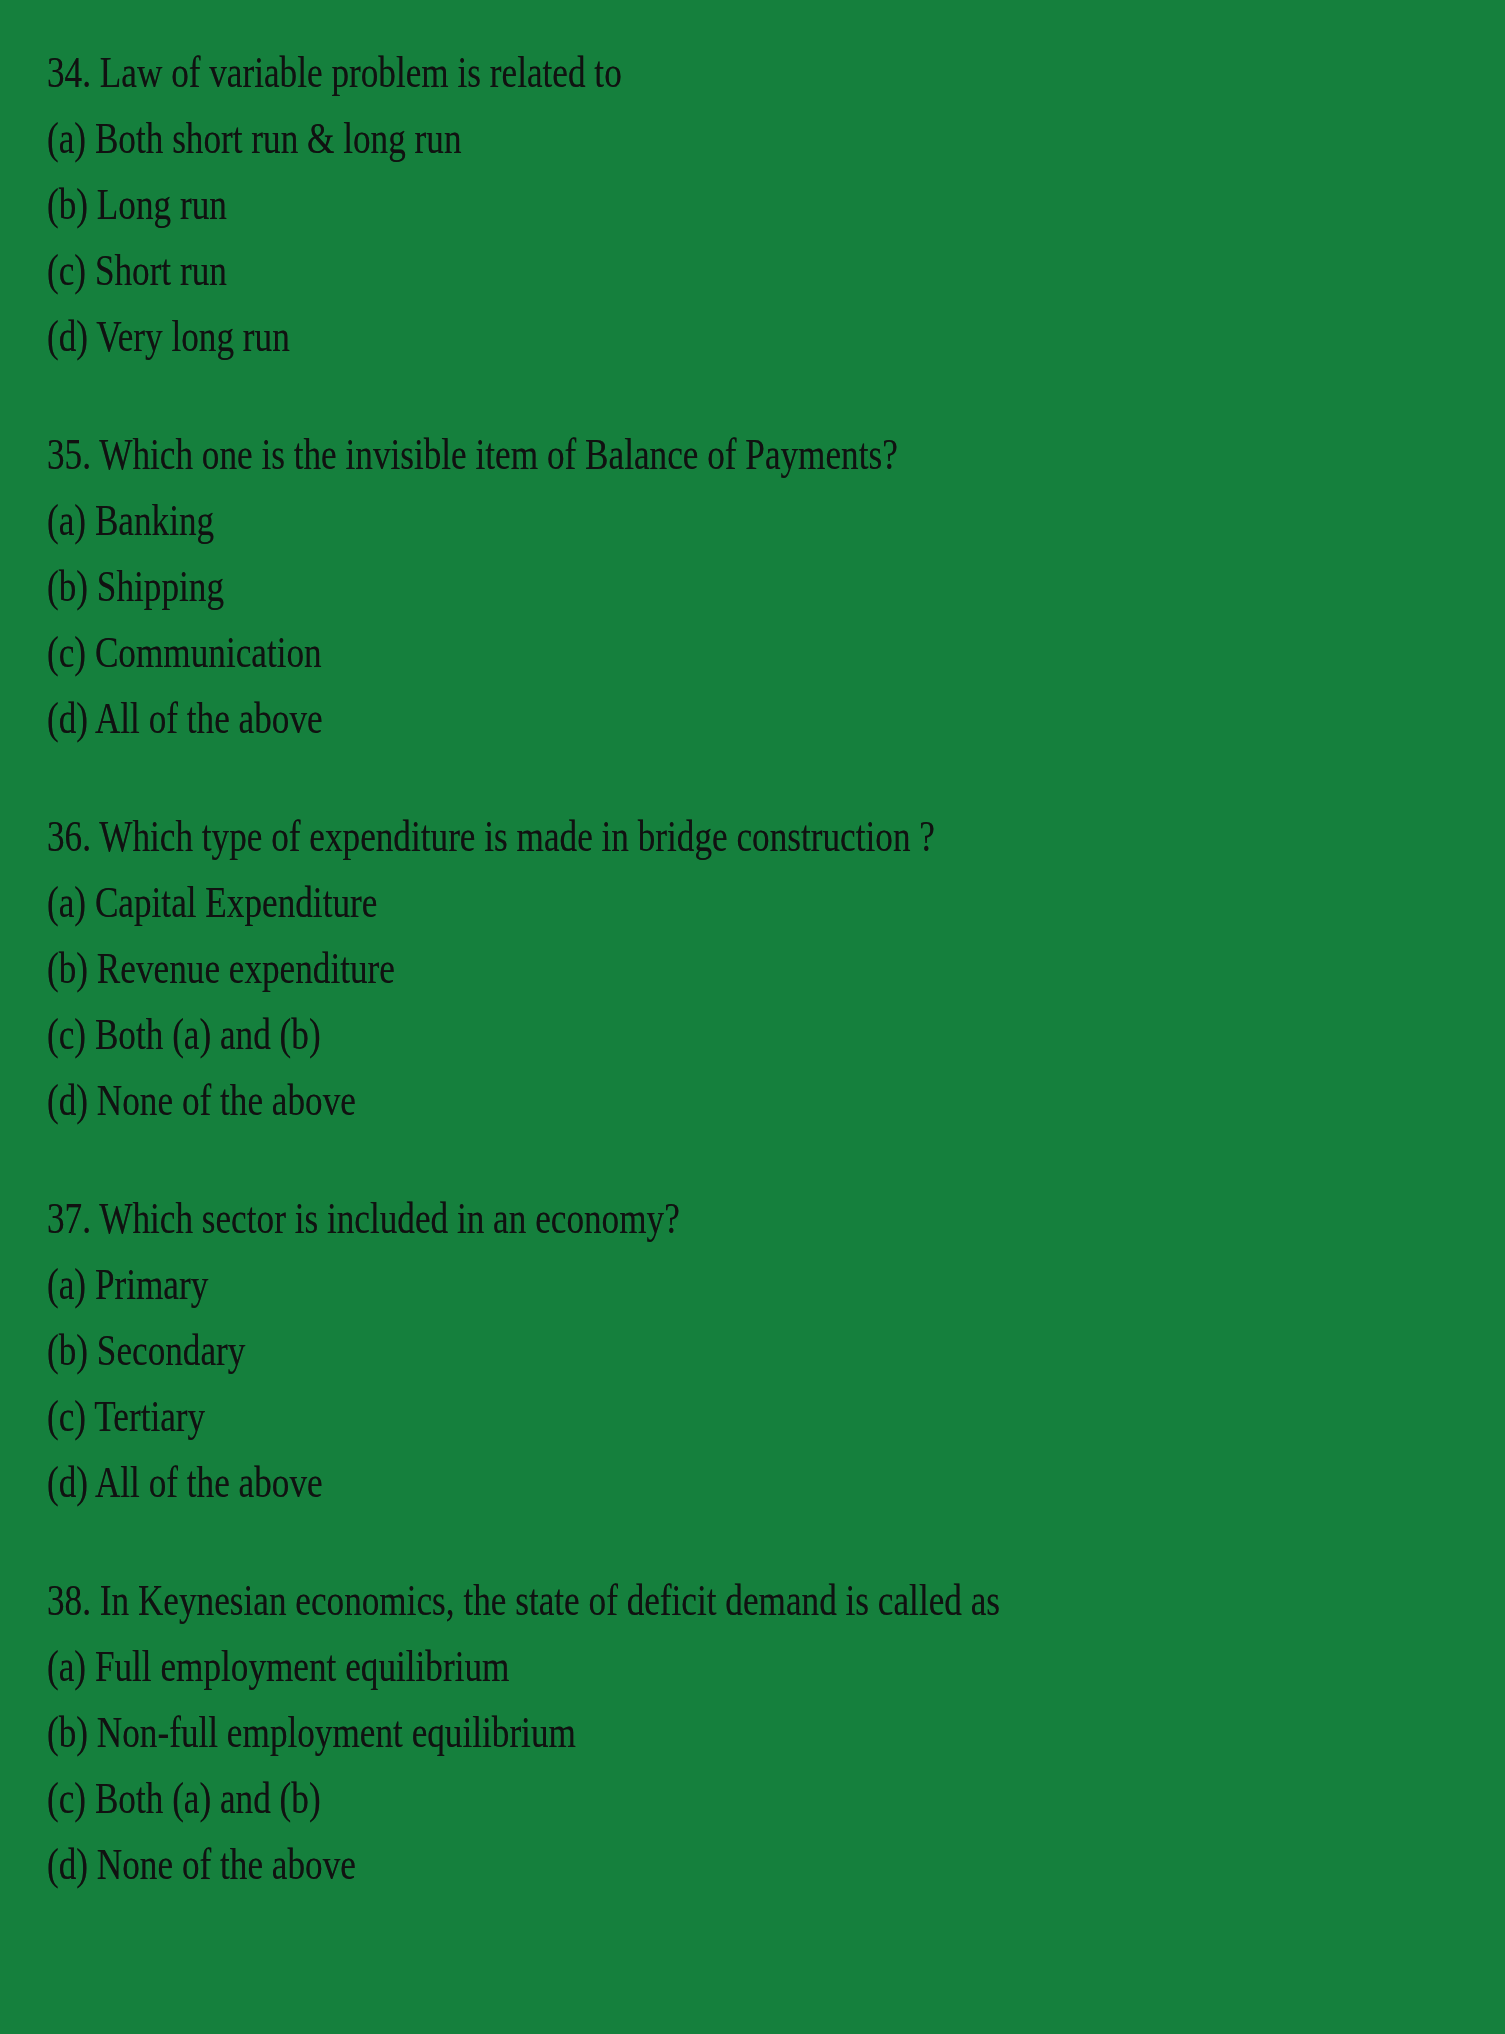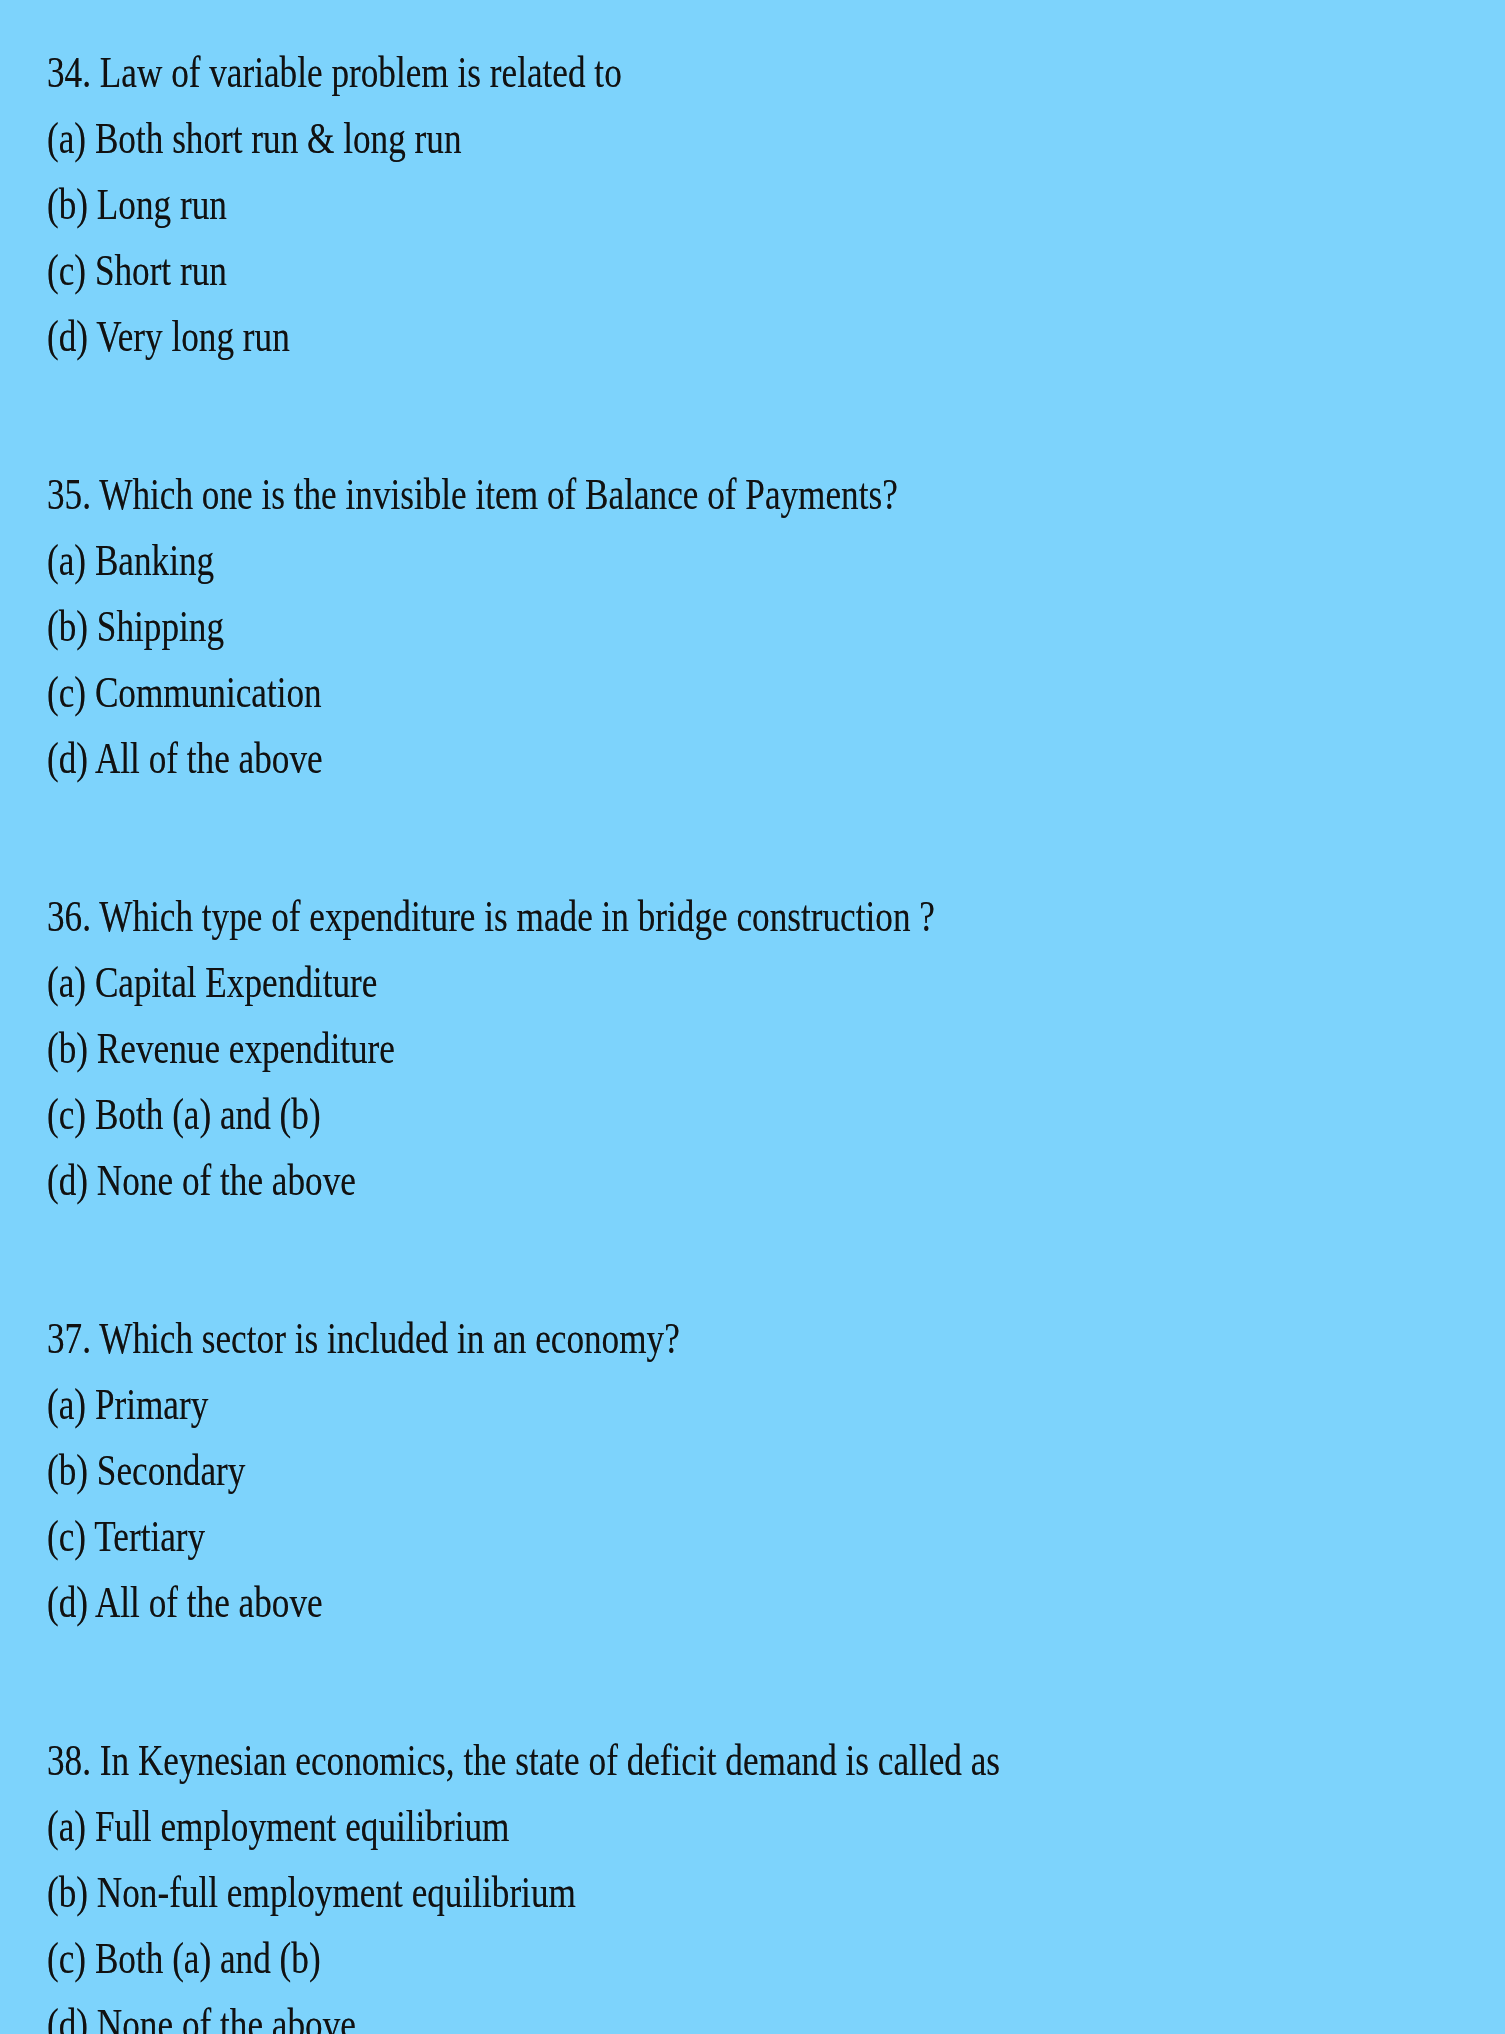"34. Law of variable problem" .page { background: #7dd3fc -> #15803d }
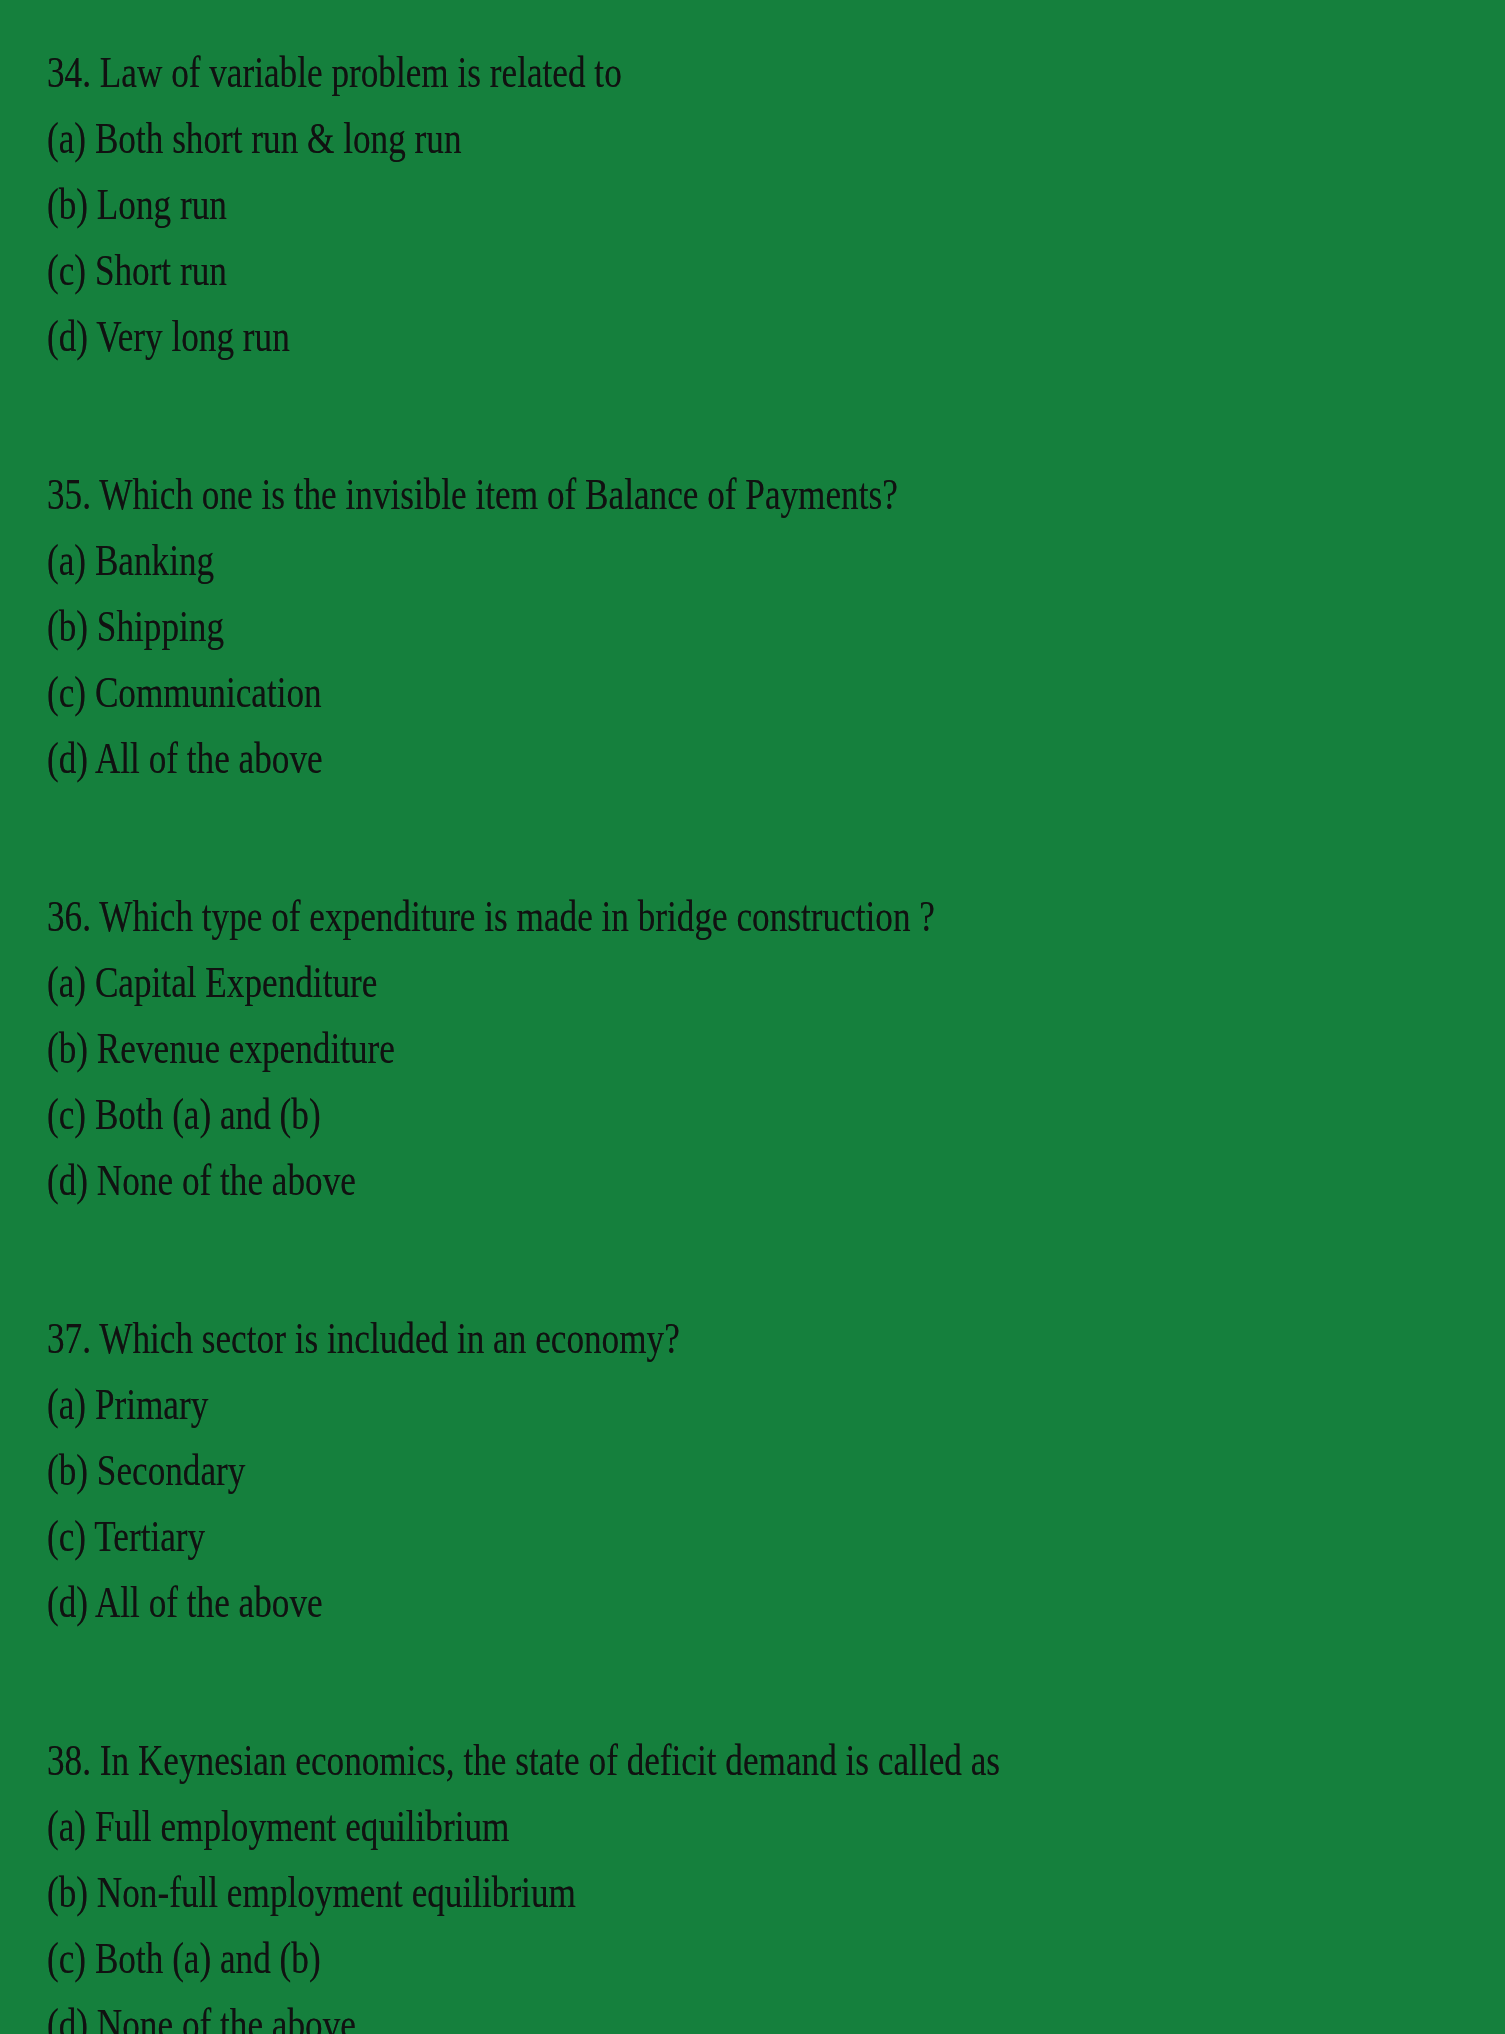"35. Which one is the" .qblock + .qblock { margin-top: 92px -> 52px }
